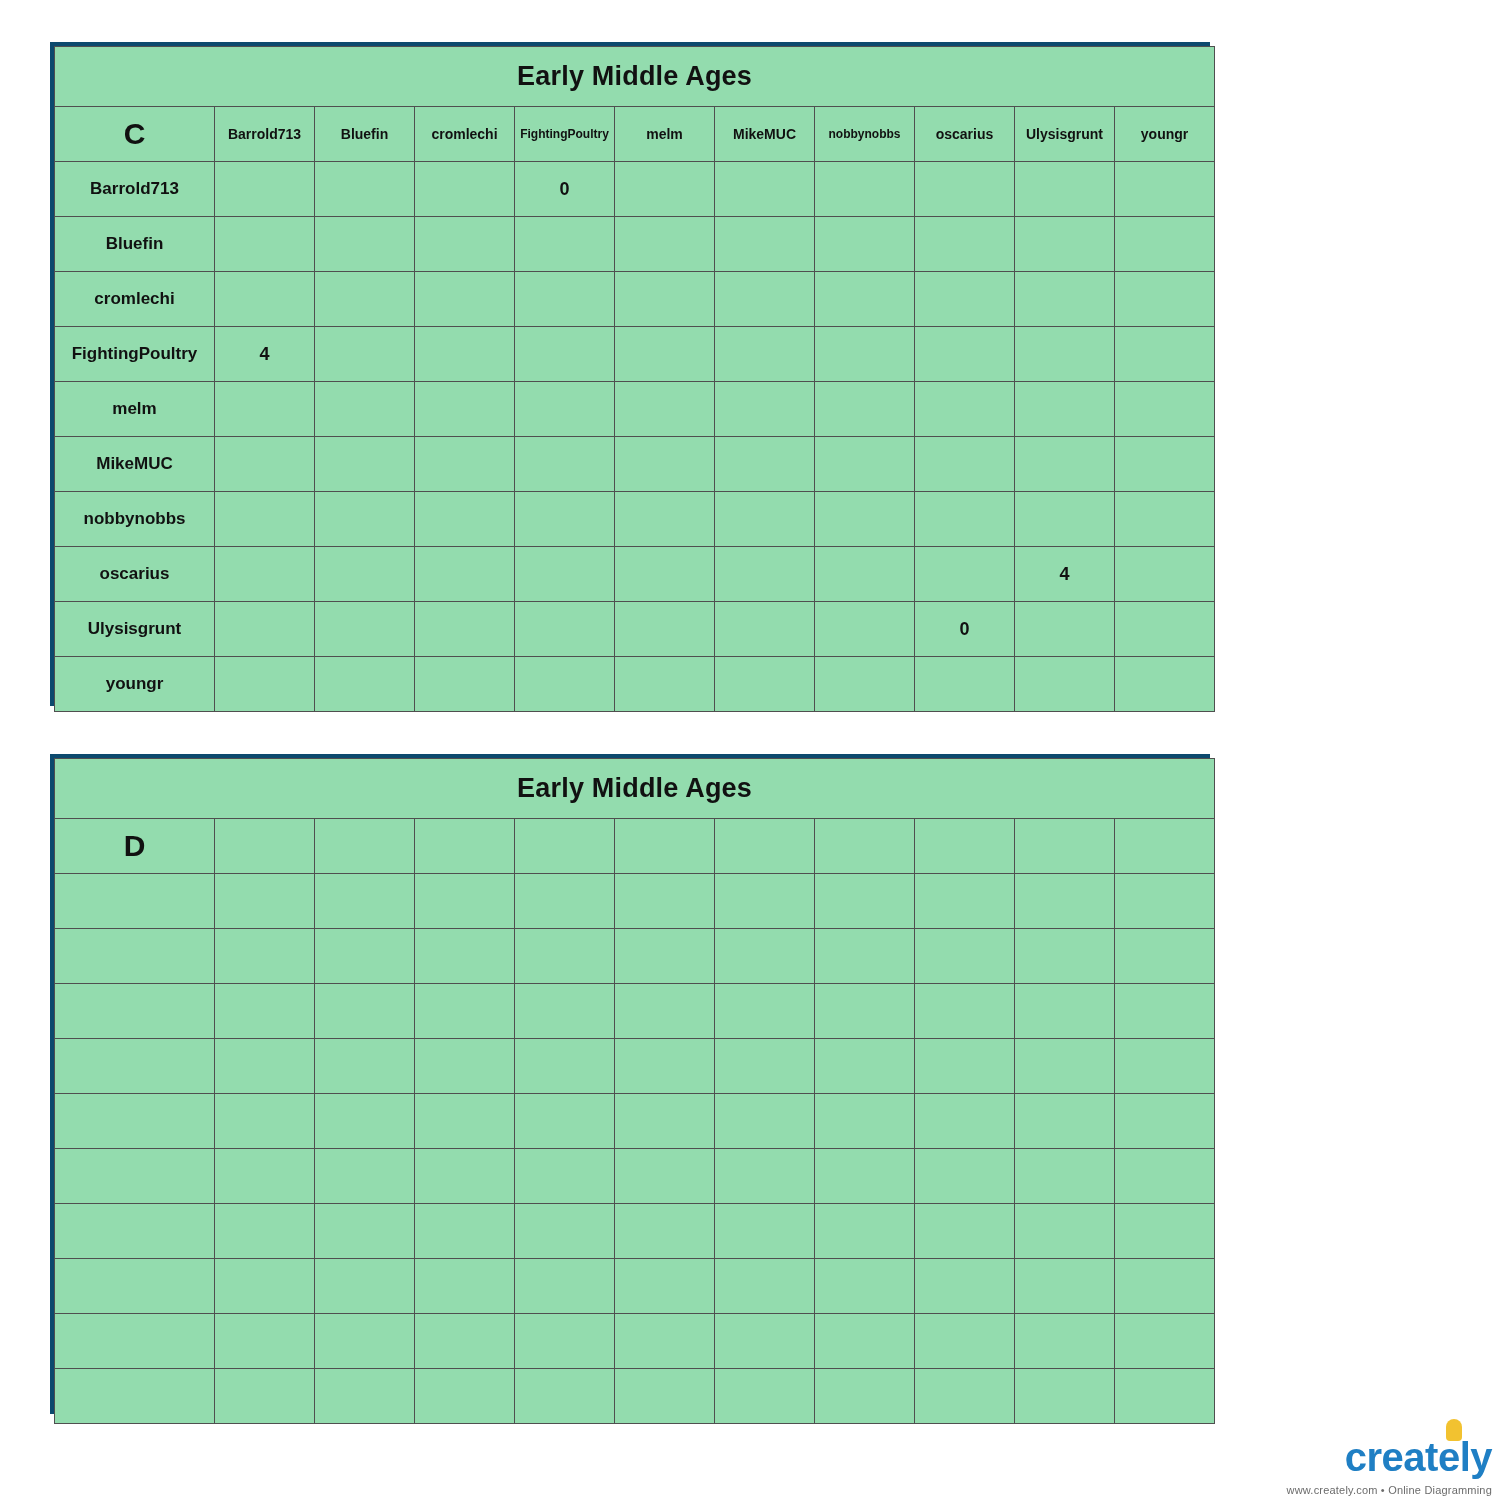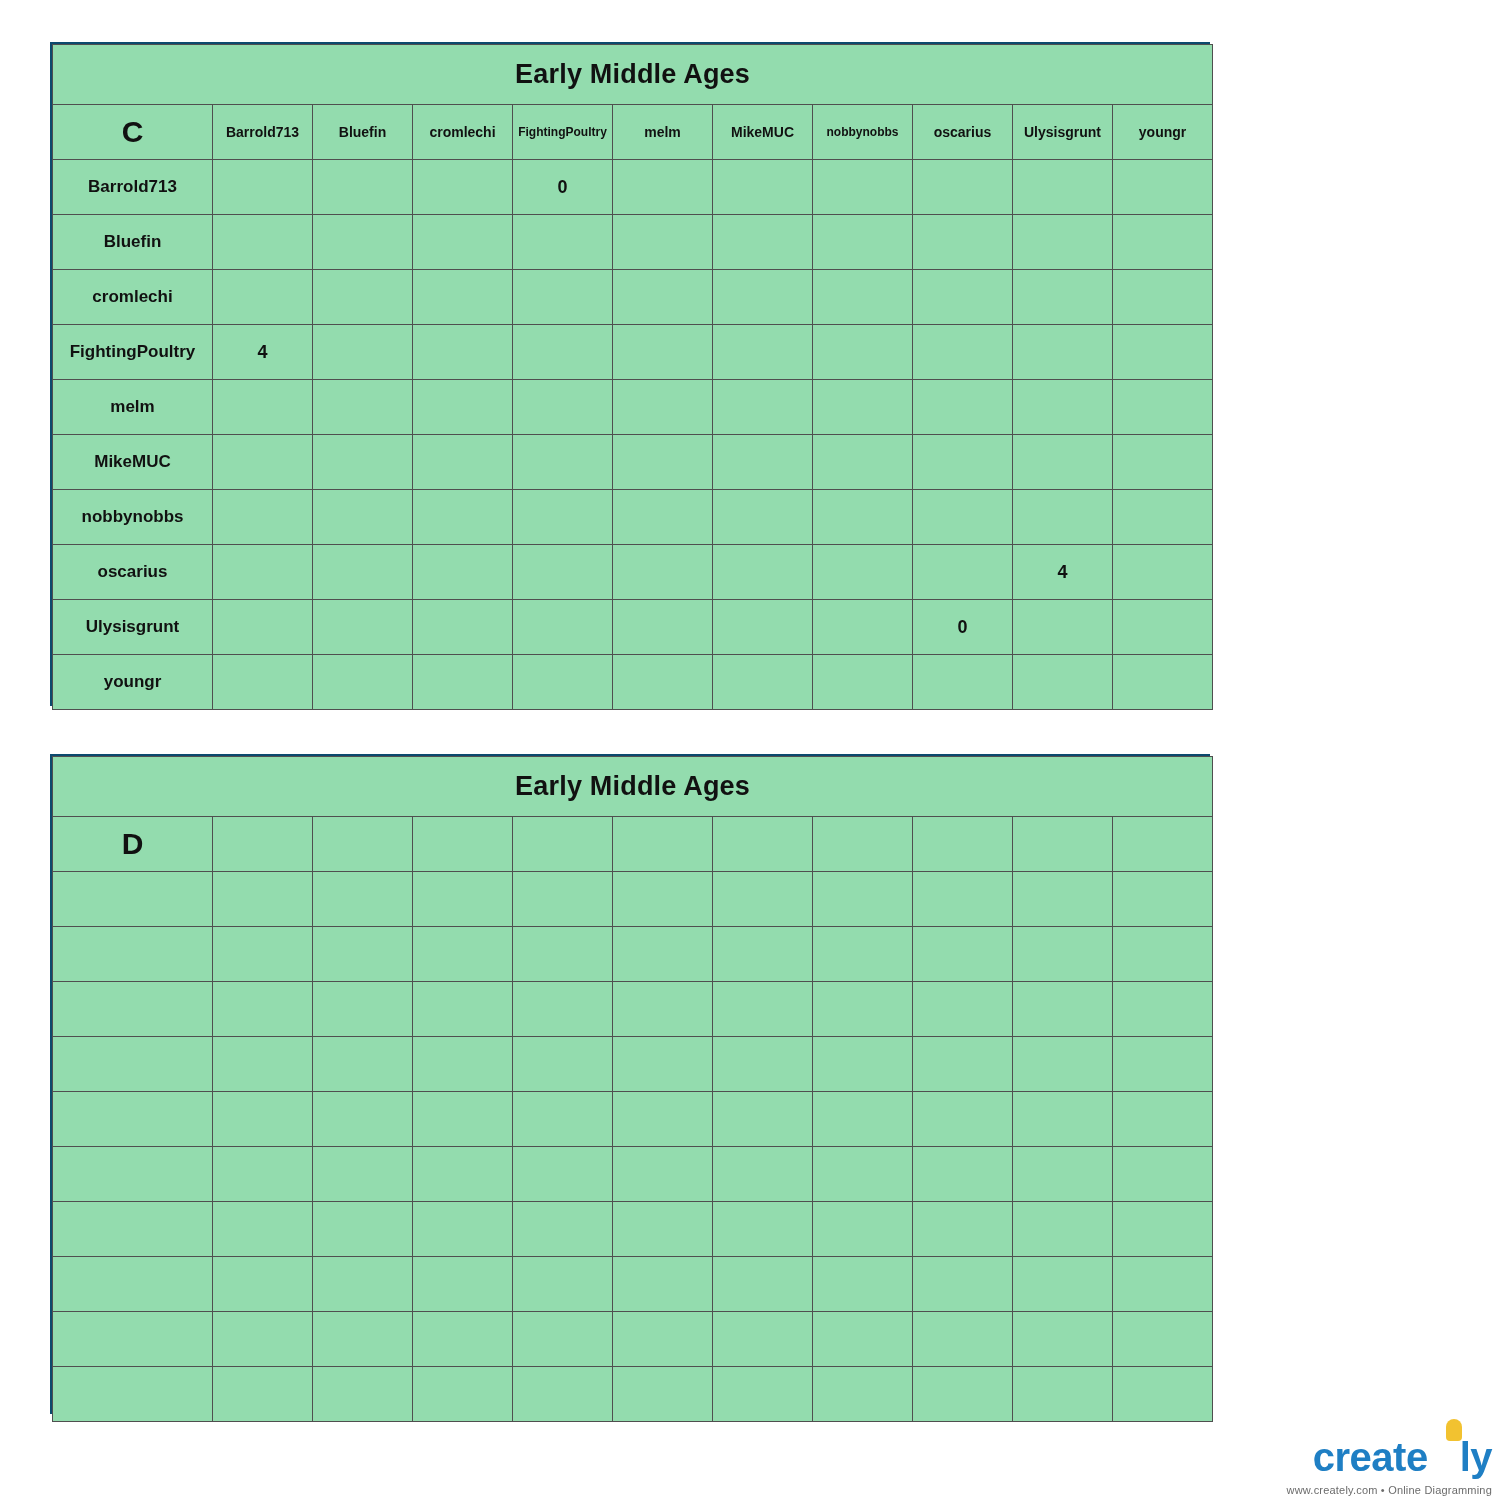"Early Middle Ages" .matrix-wrap { border: 2px solid #0c4a6e -> 4px solid #0c4a6e }
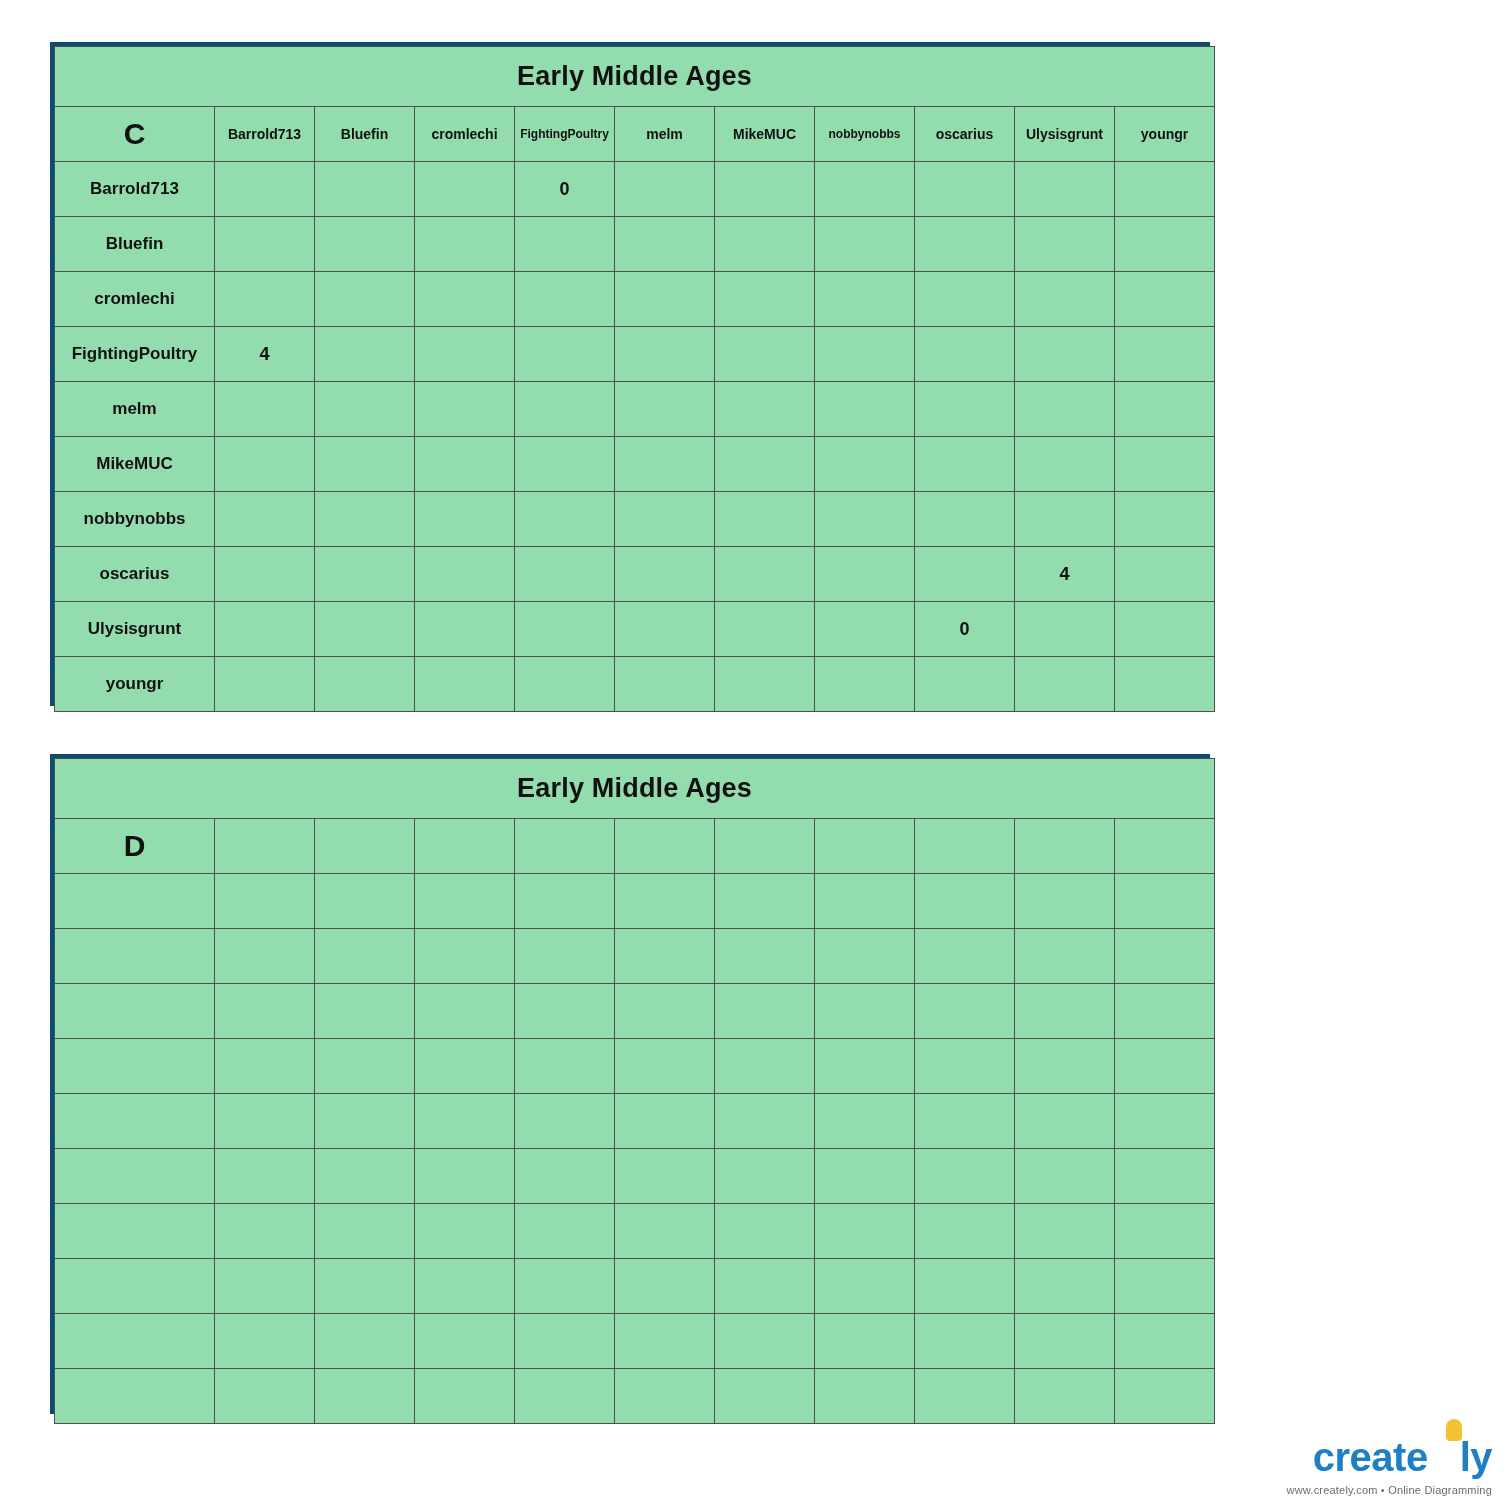"ly" .brand-name .ly { margin-left: 32px -> none }
